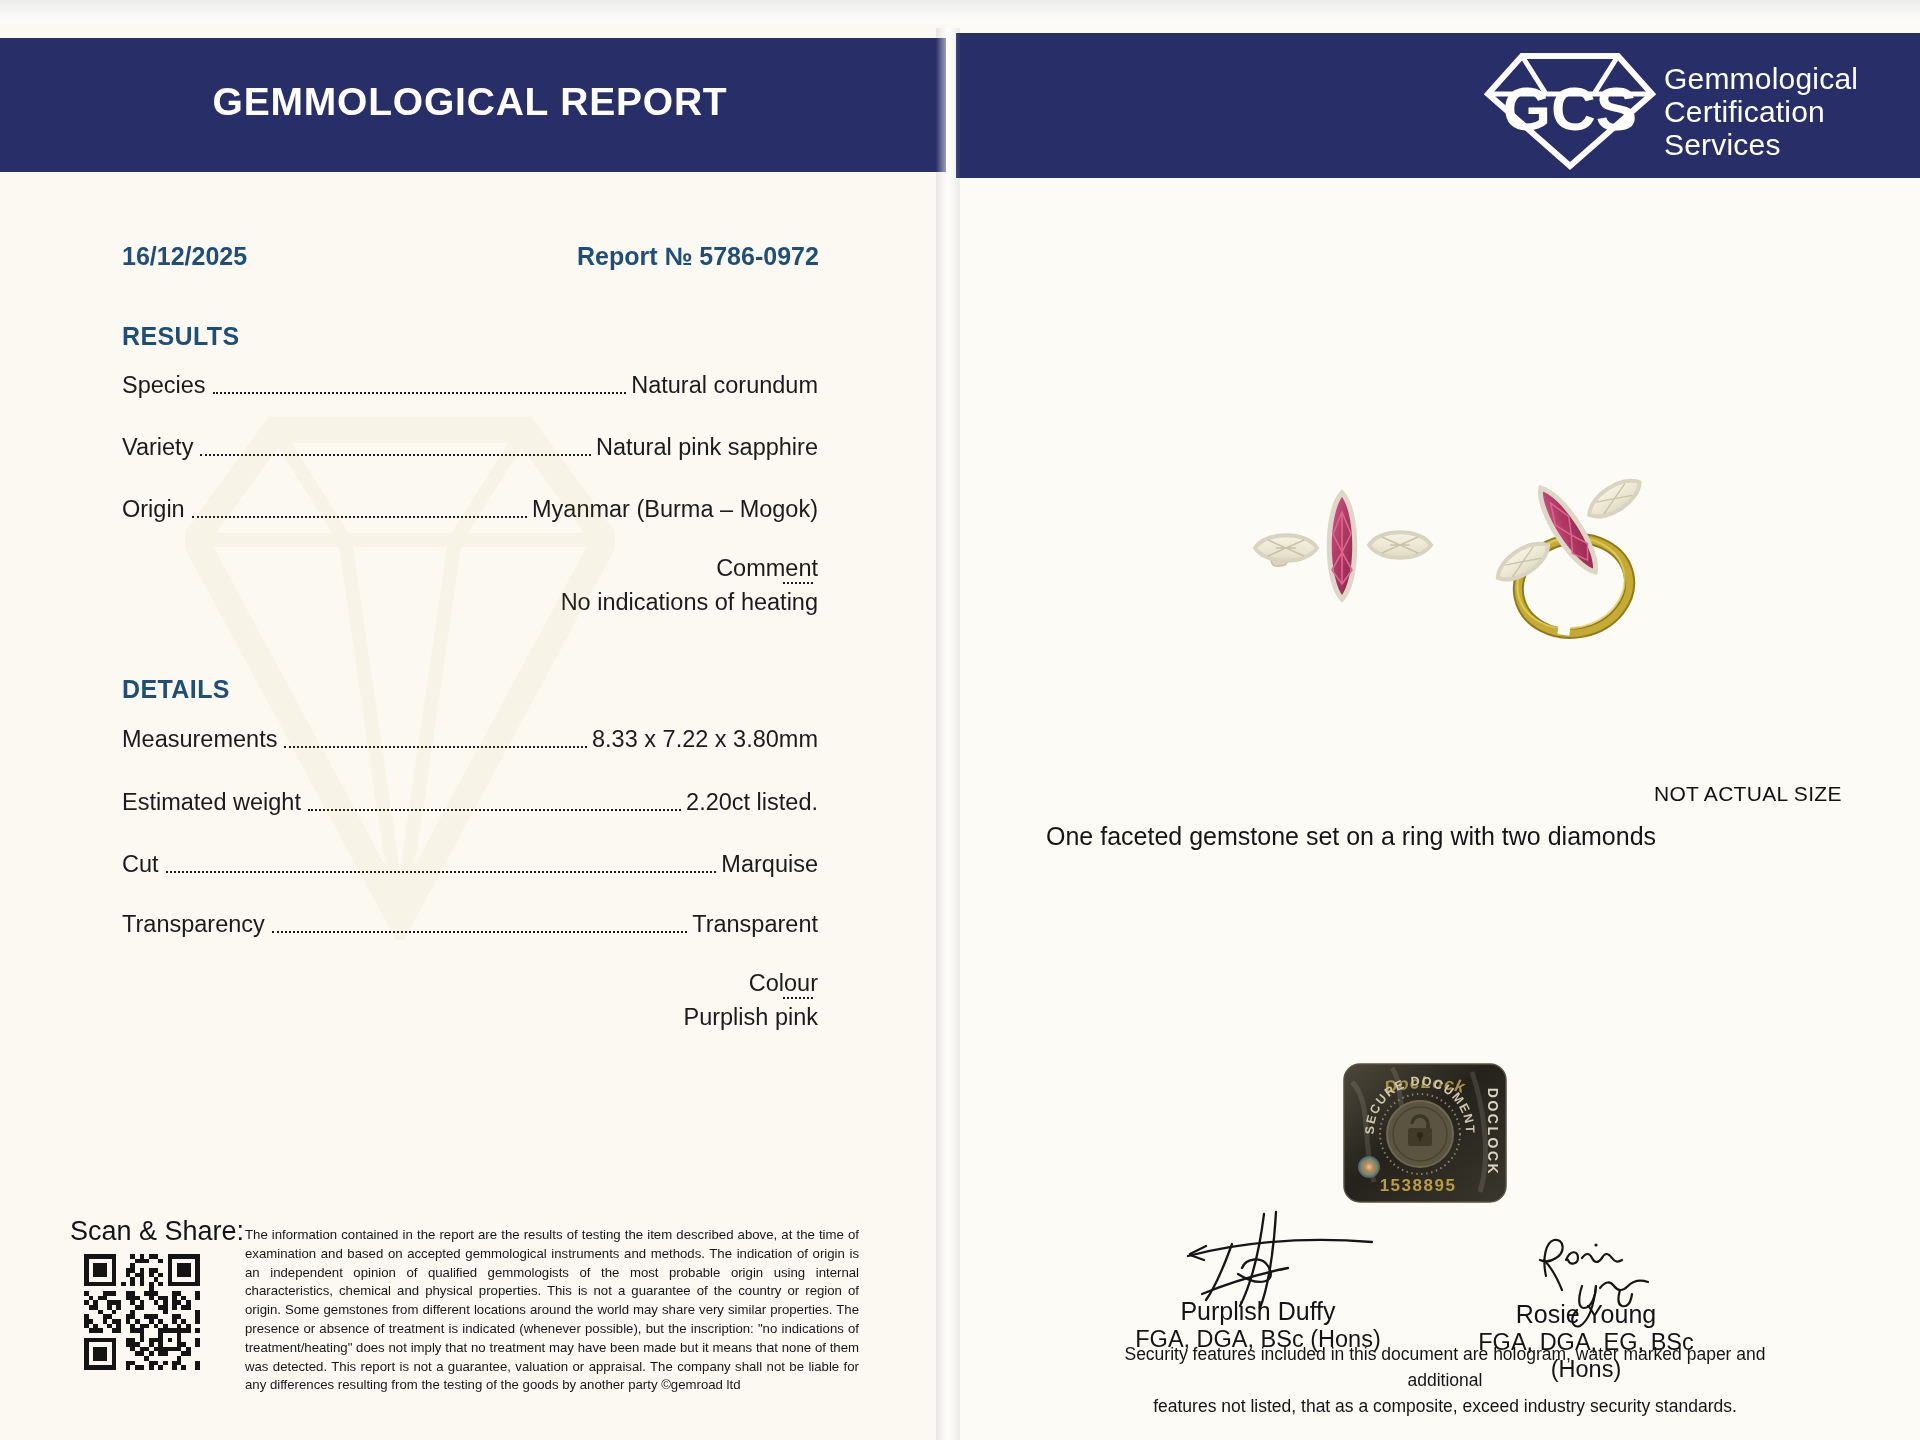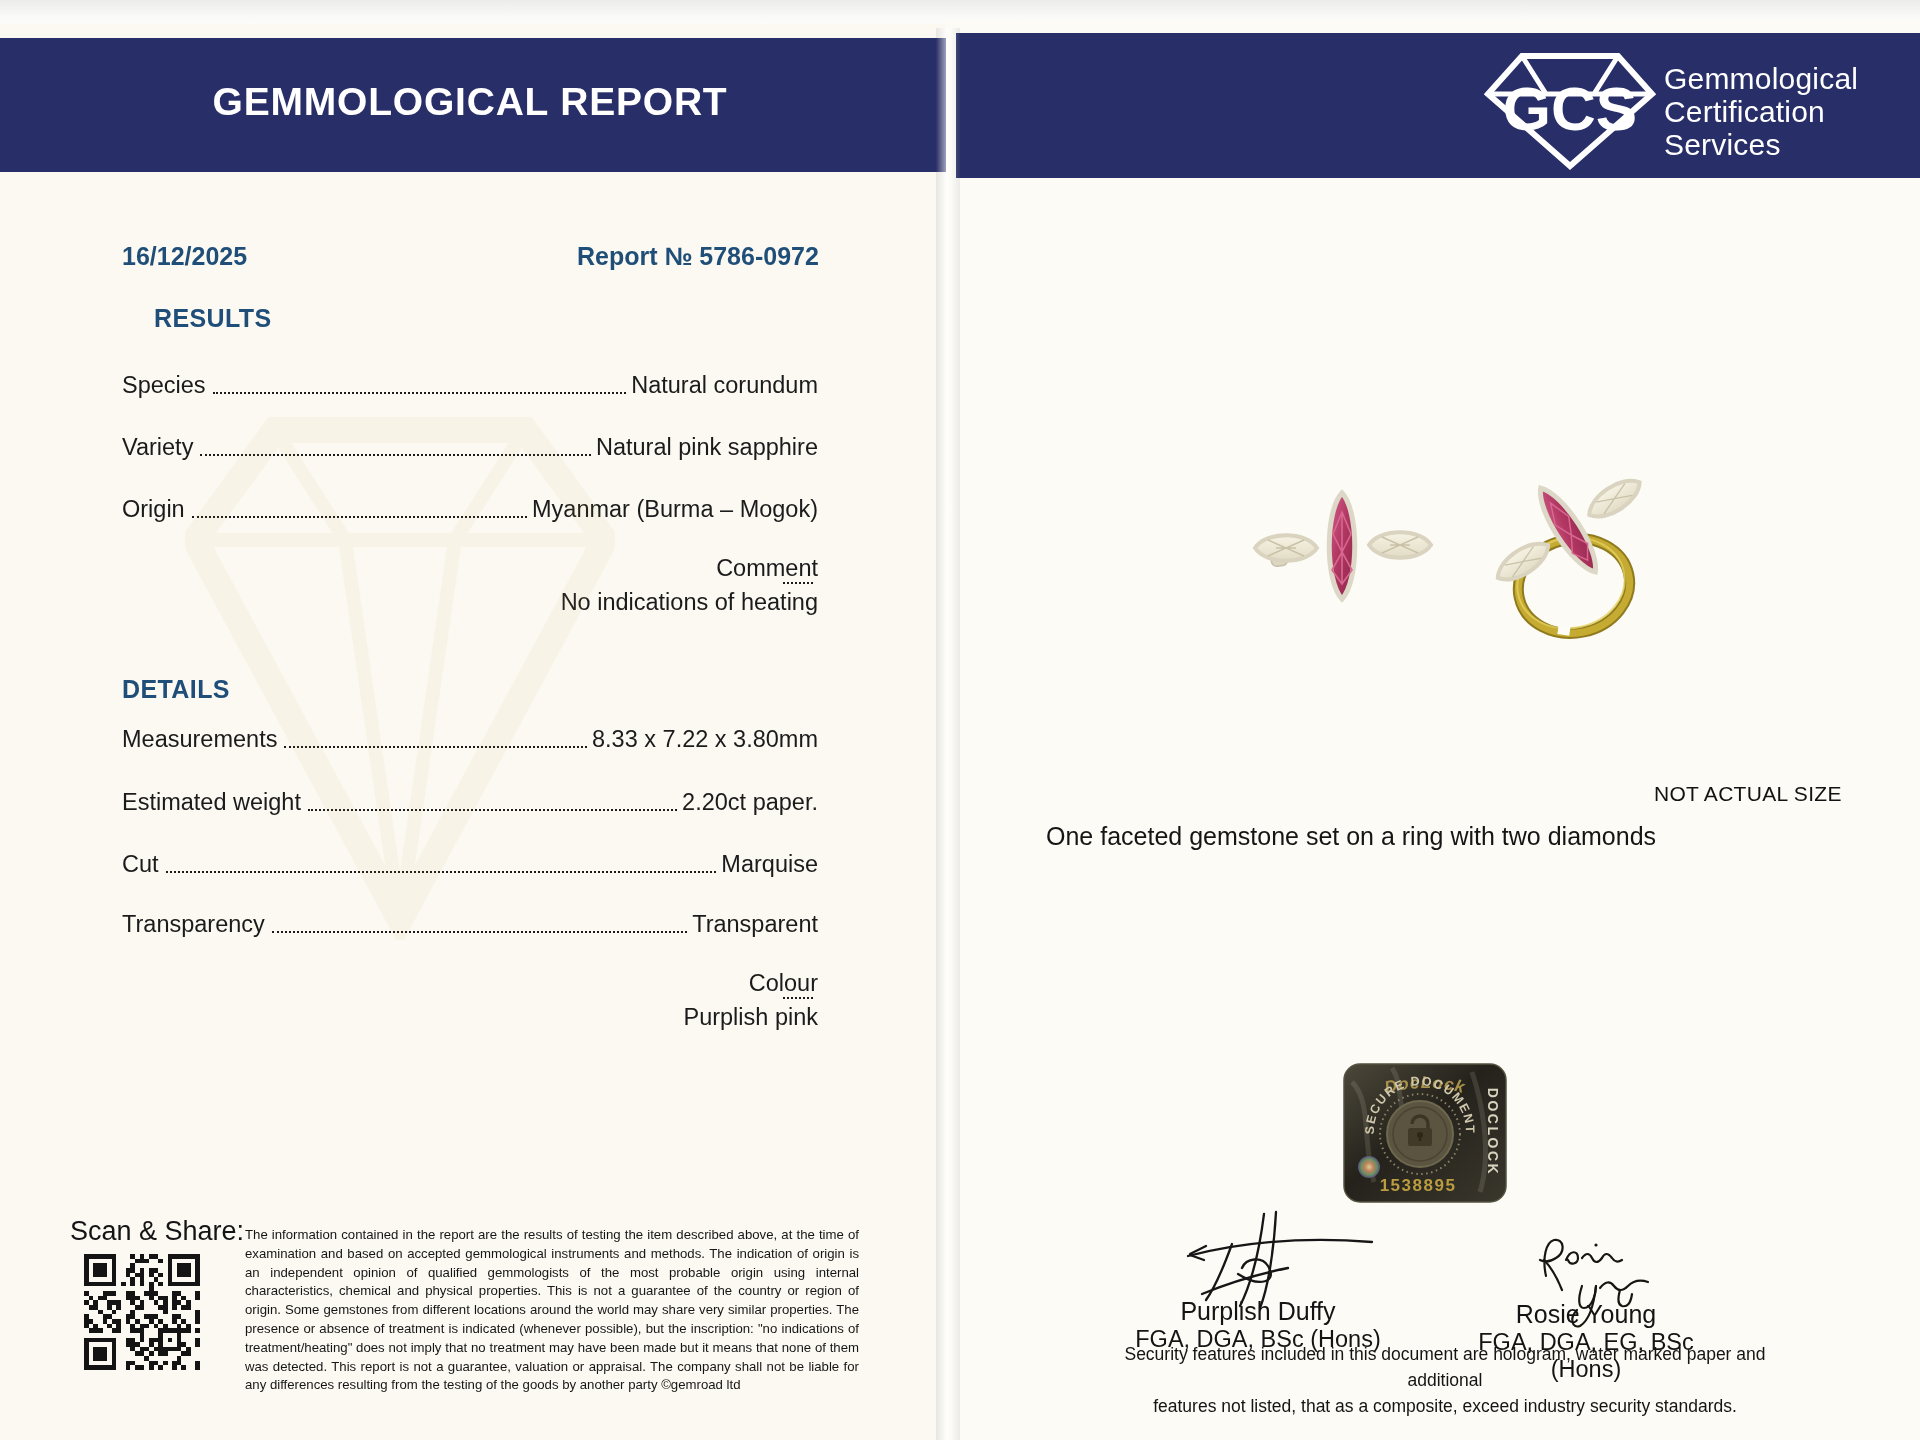"RESULTS" .h-results { margin-left: 32px -> none; top: 304px -> 322px }
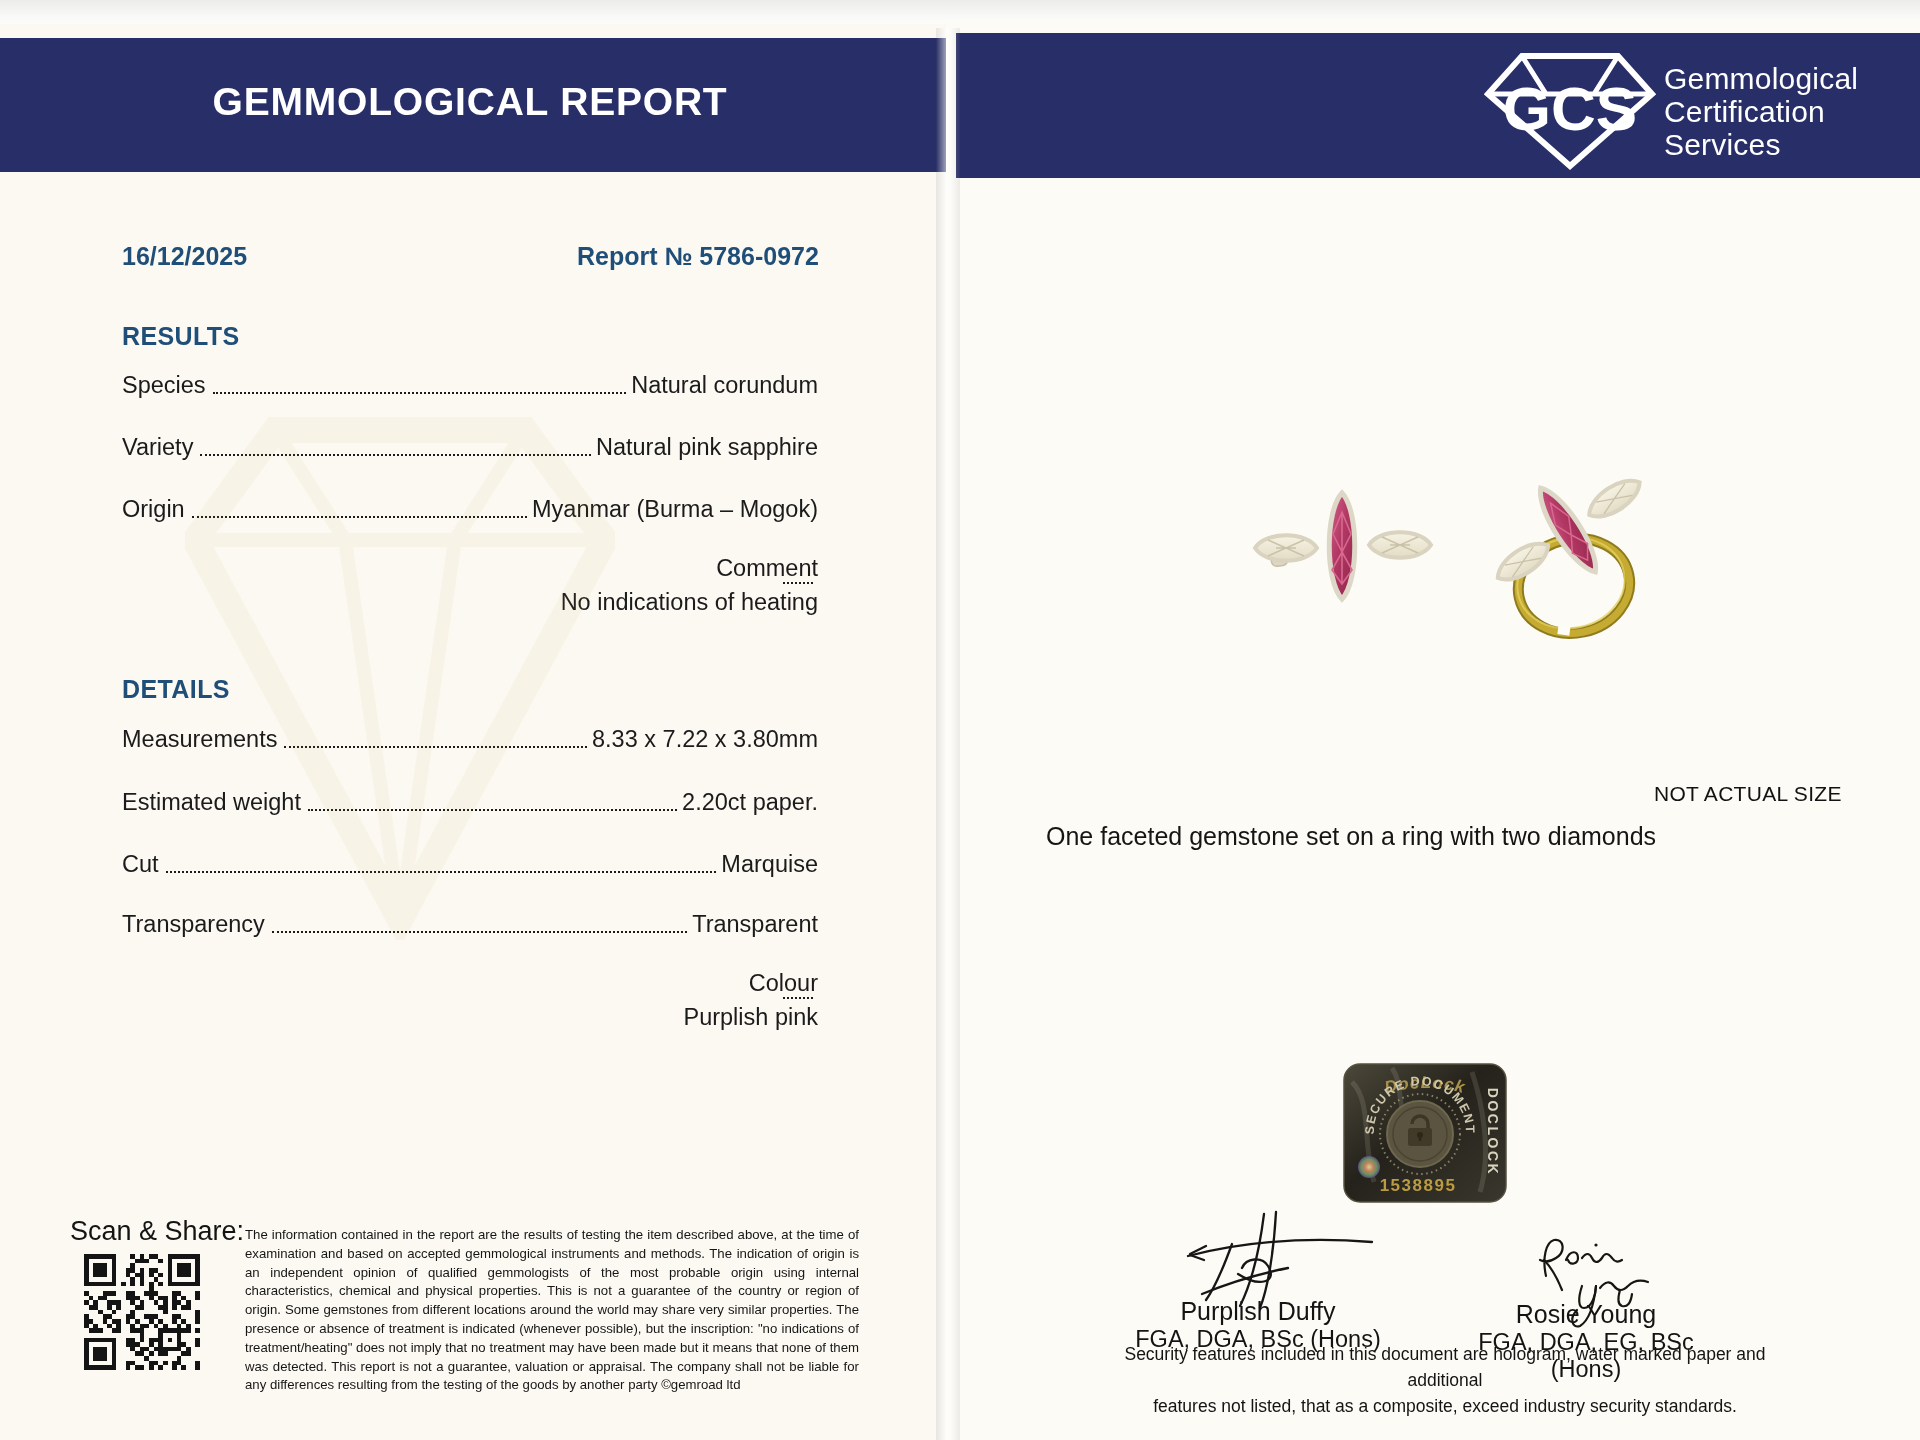"2.20ct paper." span.val { text: paper -> listed }
